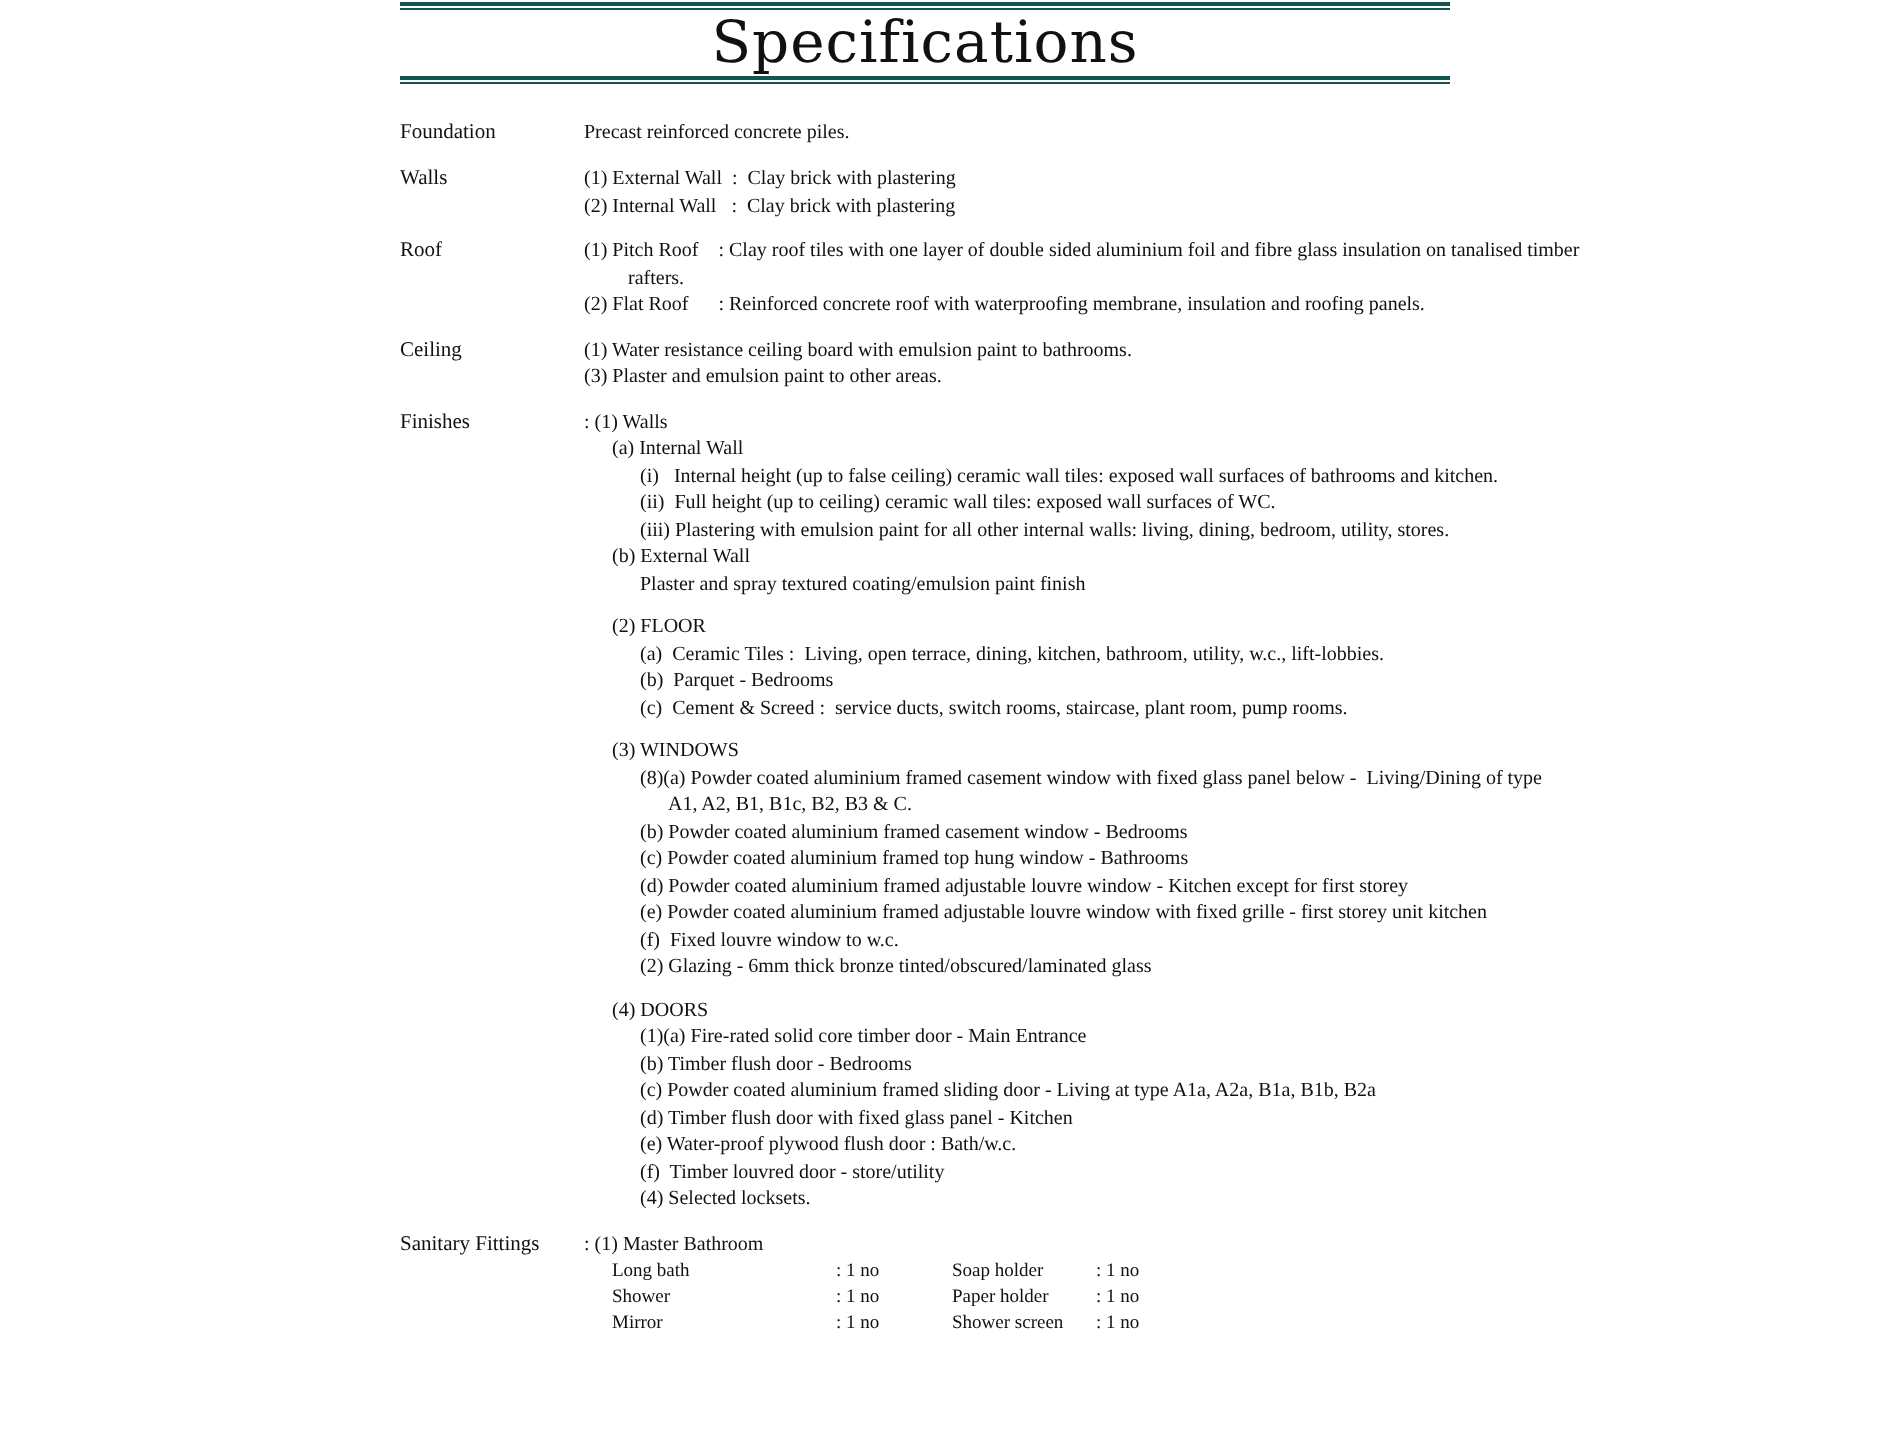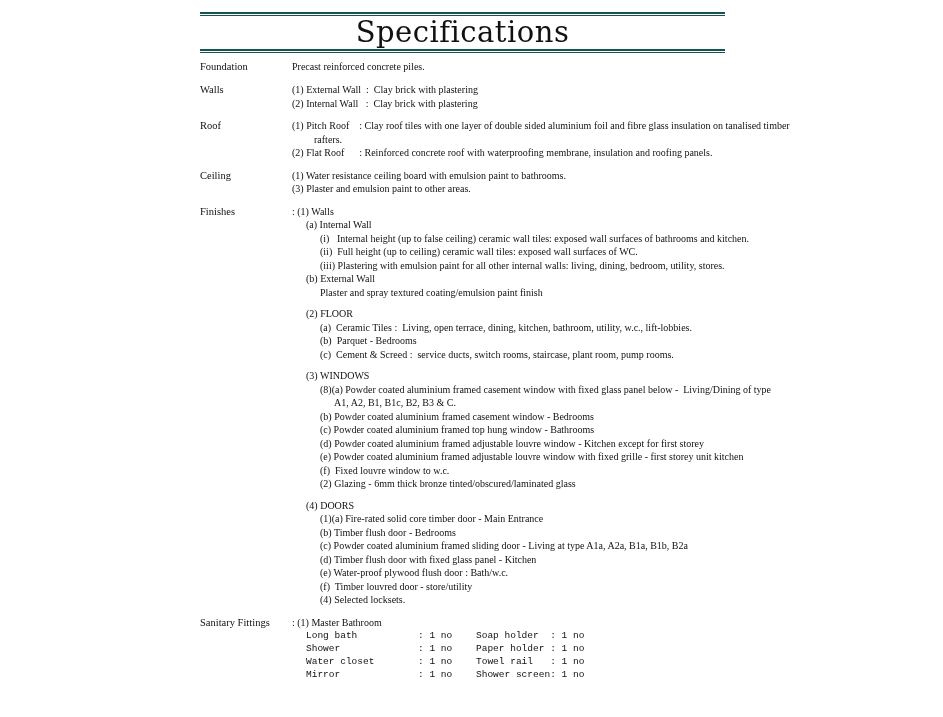"Specifications" .title-block { top: 12px -> 1px }
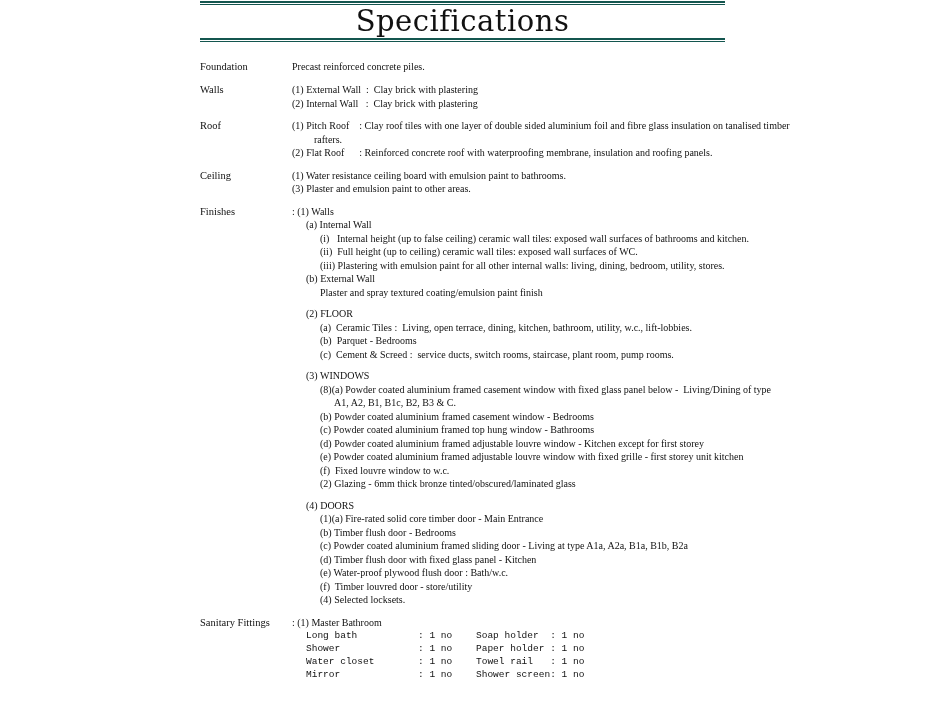"Long bath" .fit-table { font-family: Liberation Mono, monospace -> none }
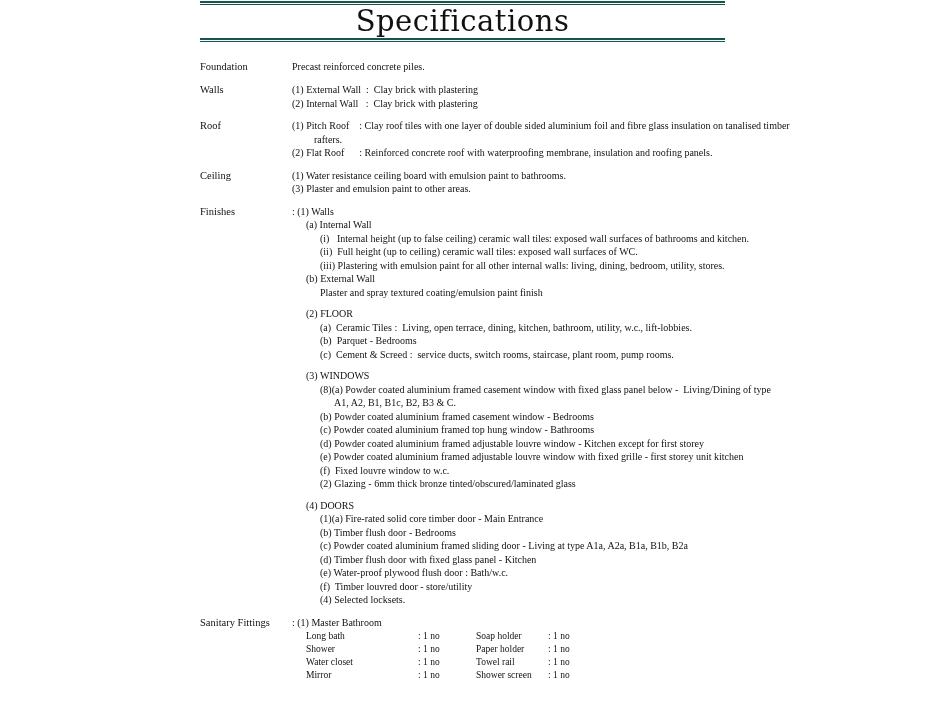"Water closet" tr { html: <tr> <td>Water closet</td> <td>: 1 no</td> <td>Towel rail</td> <td>: 1 no</td> </tr> -> none }
